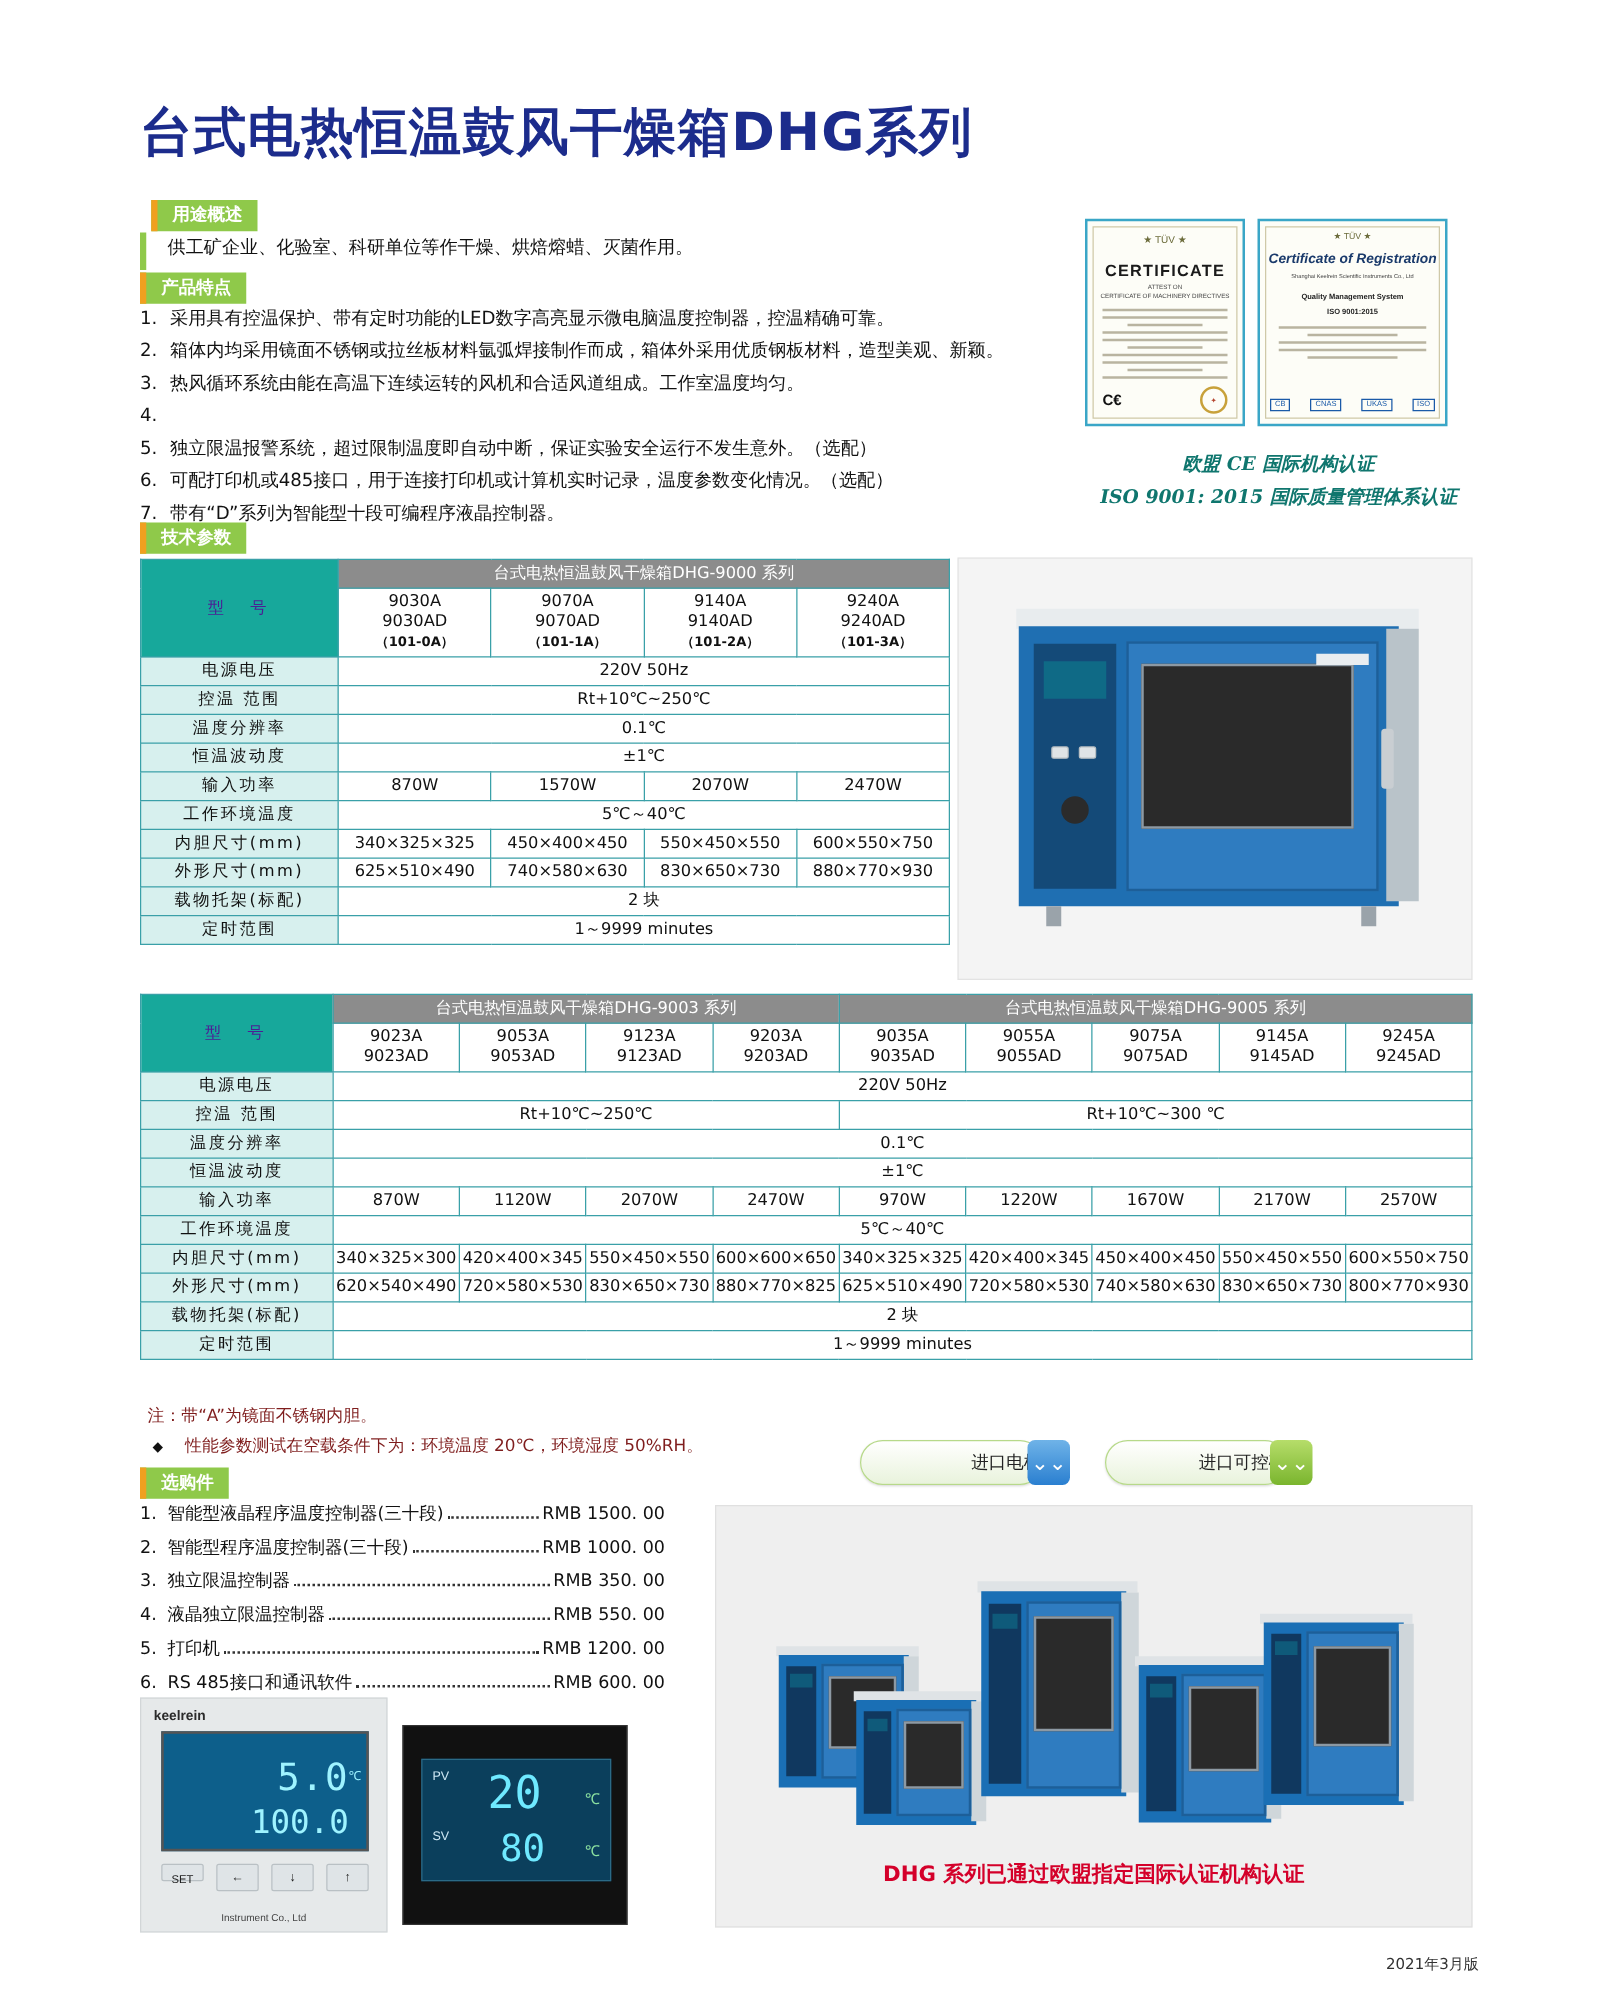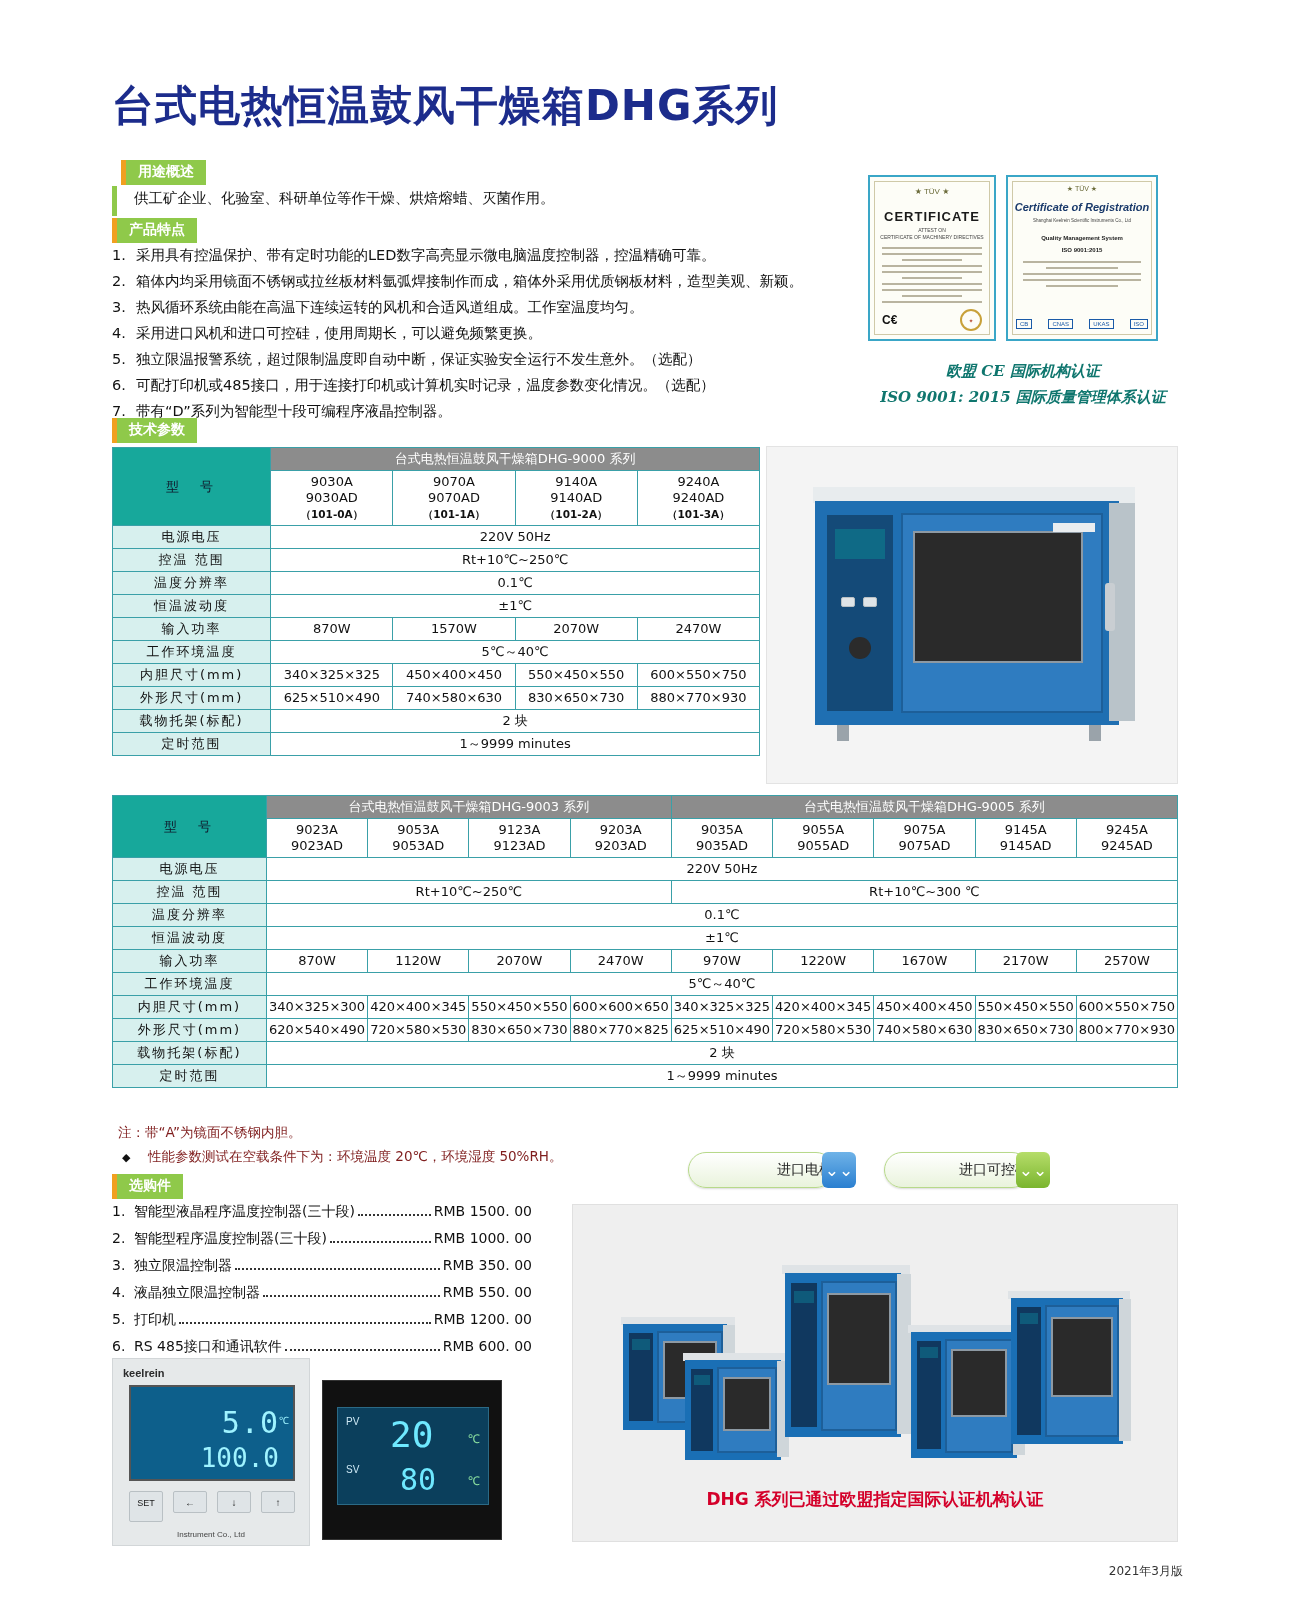"采用进口风机和进口可控硅，使用周期长，可以避免频繁更换。" div.txt { html: <div>采用进口风机和进口可控硅，使用周期长，可以避免频繁更换。</div> -> none }
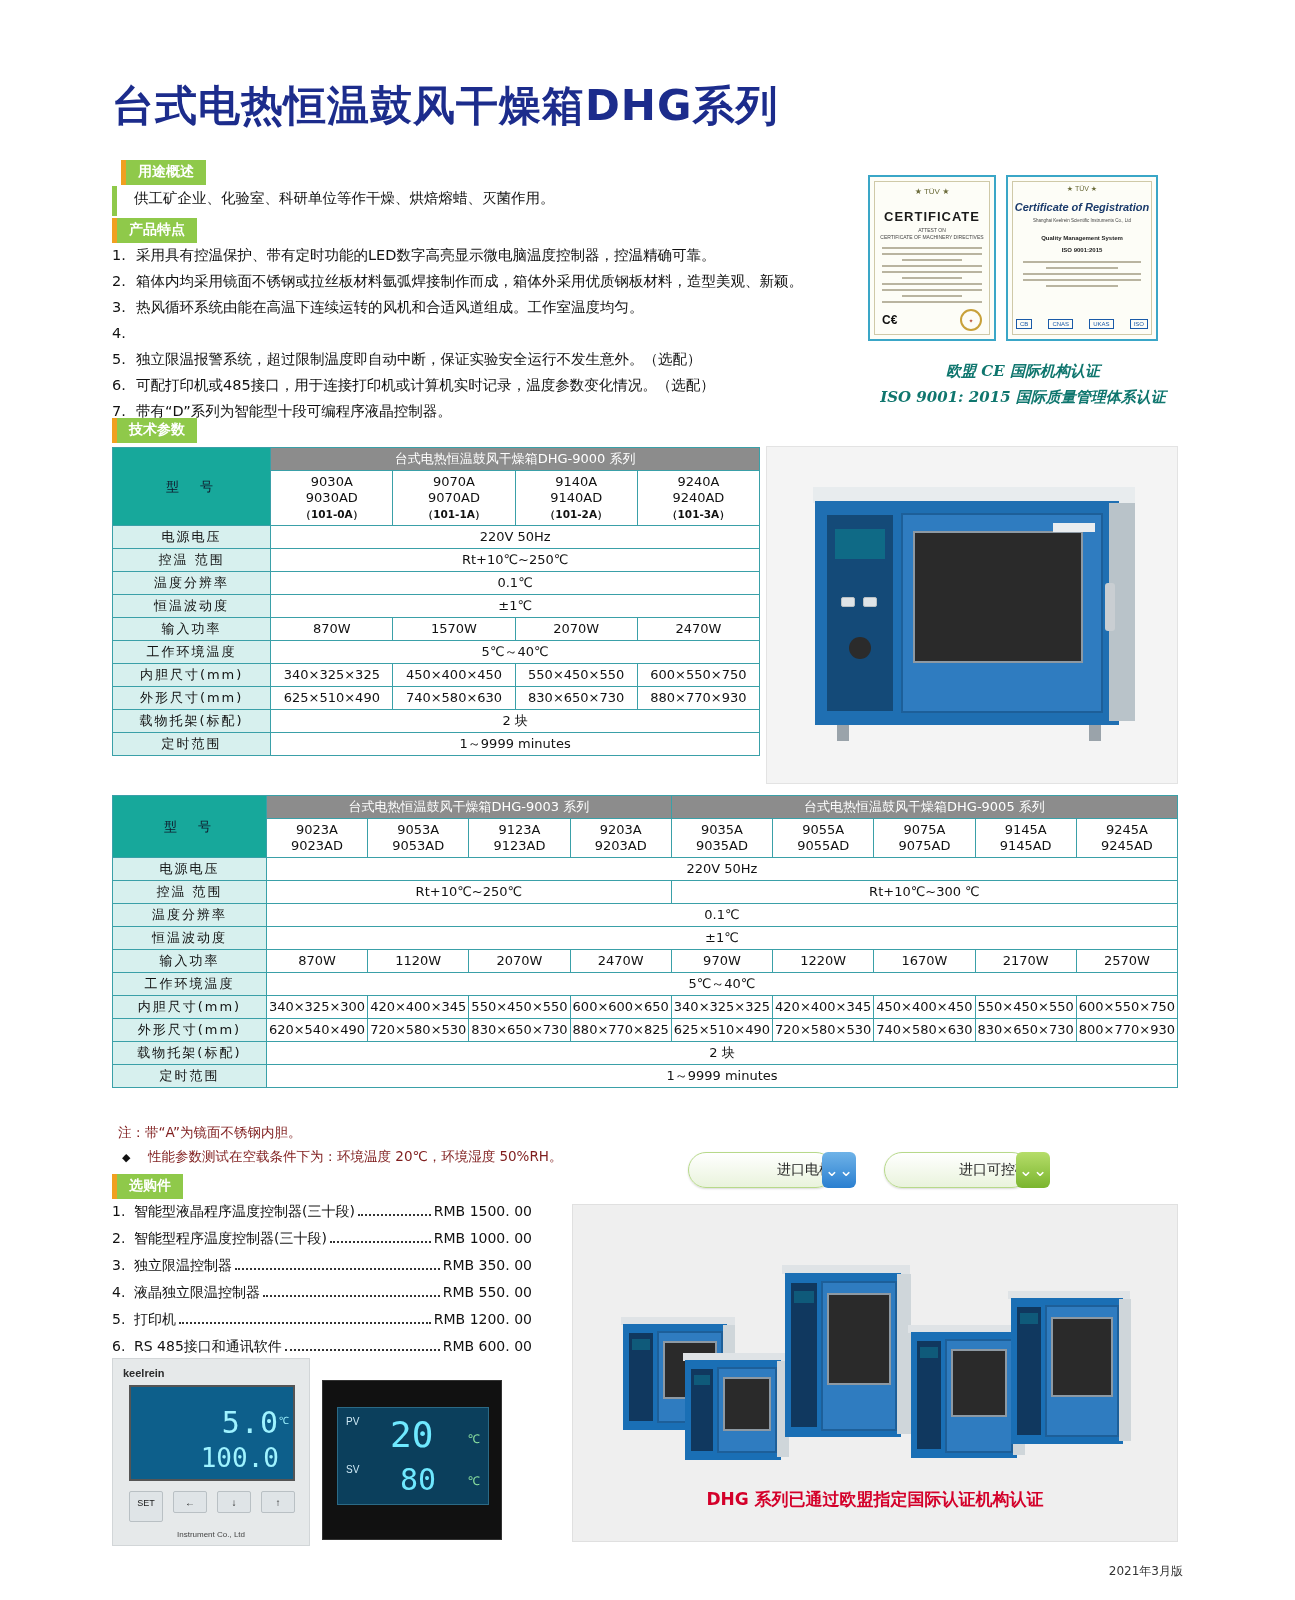"型 号" .hdr-teal { color: #0f172a -> #4c1d95 }
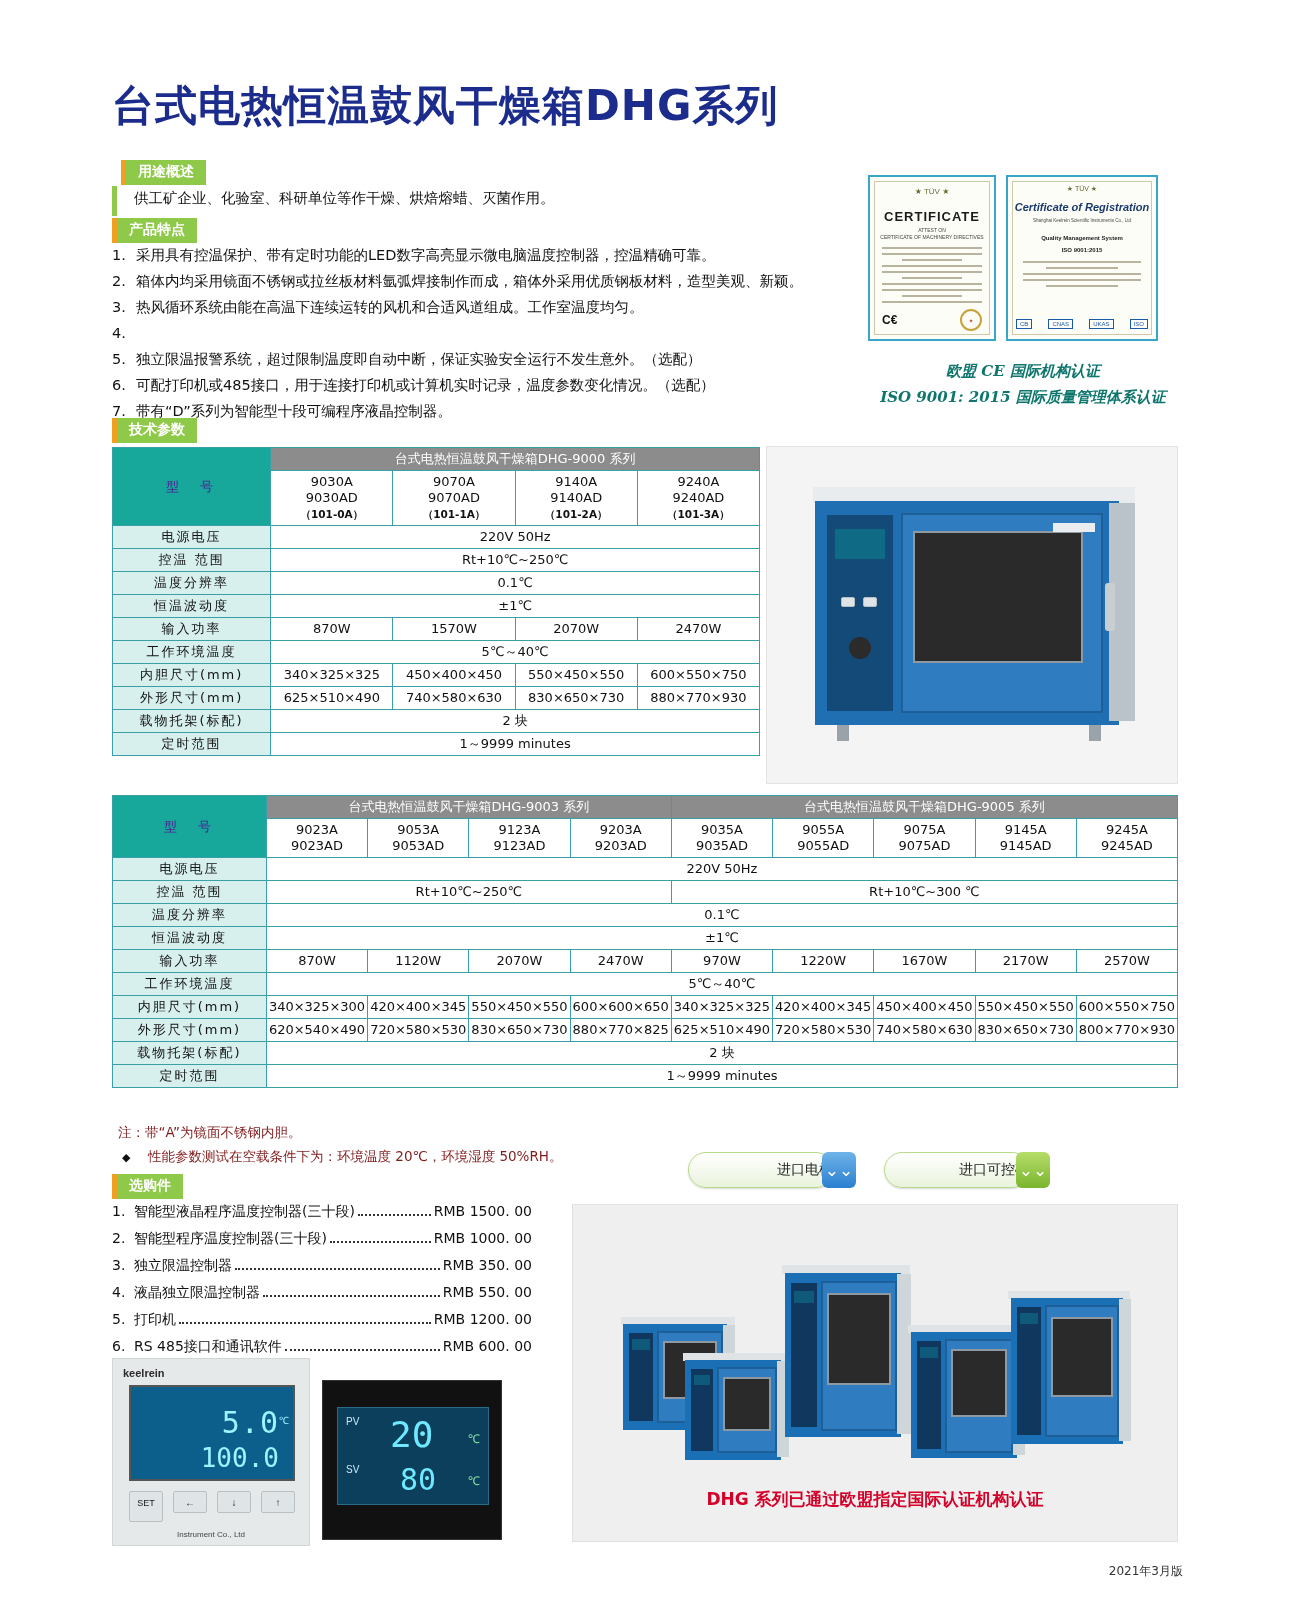"SET" div.btn-sq { height: 31px -> 14px }
